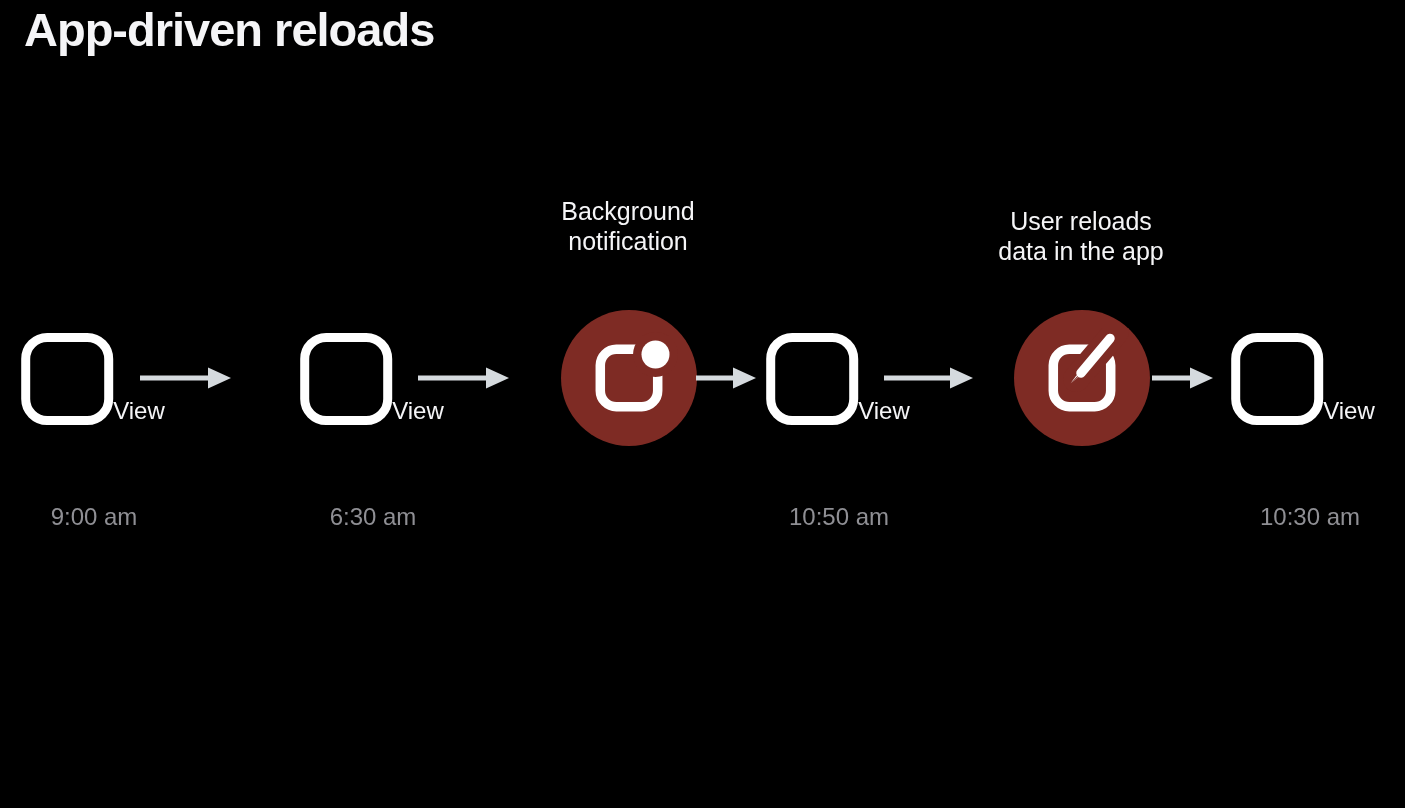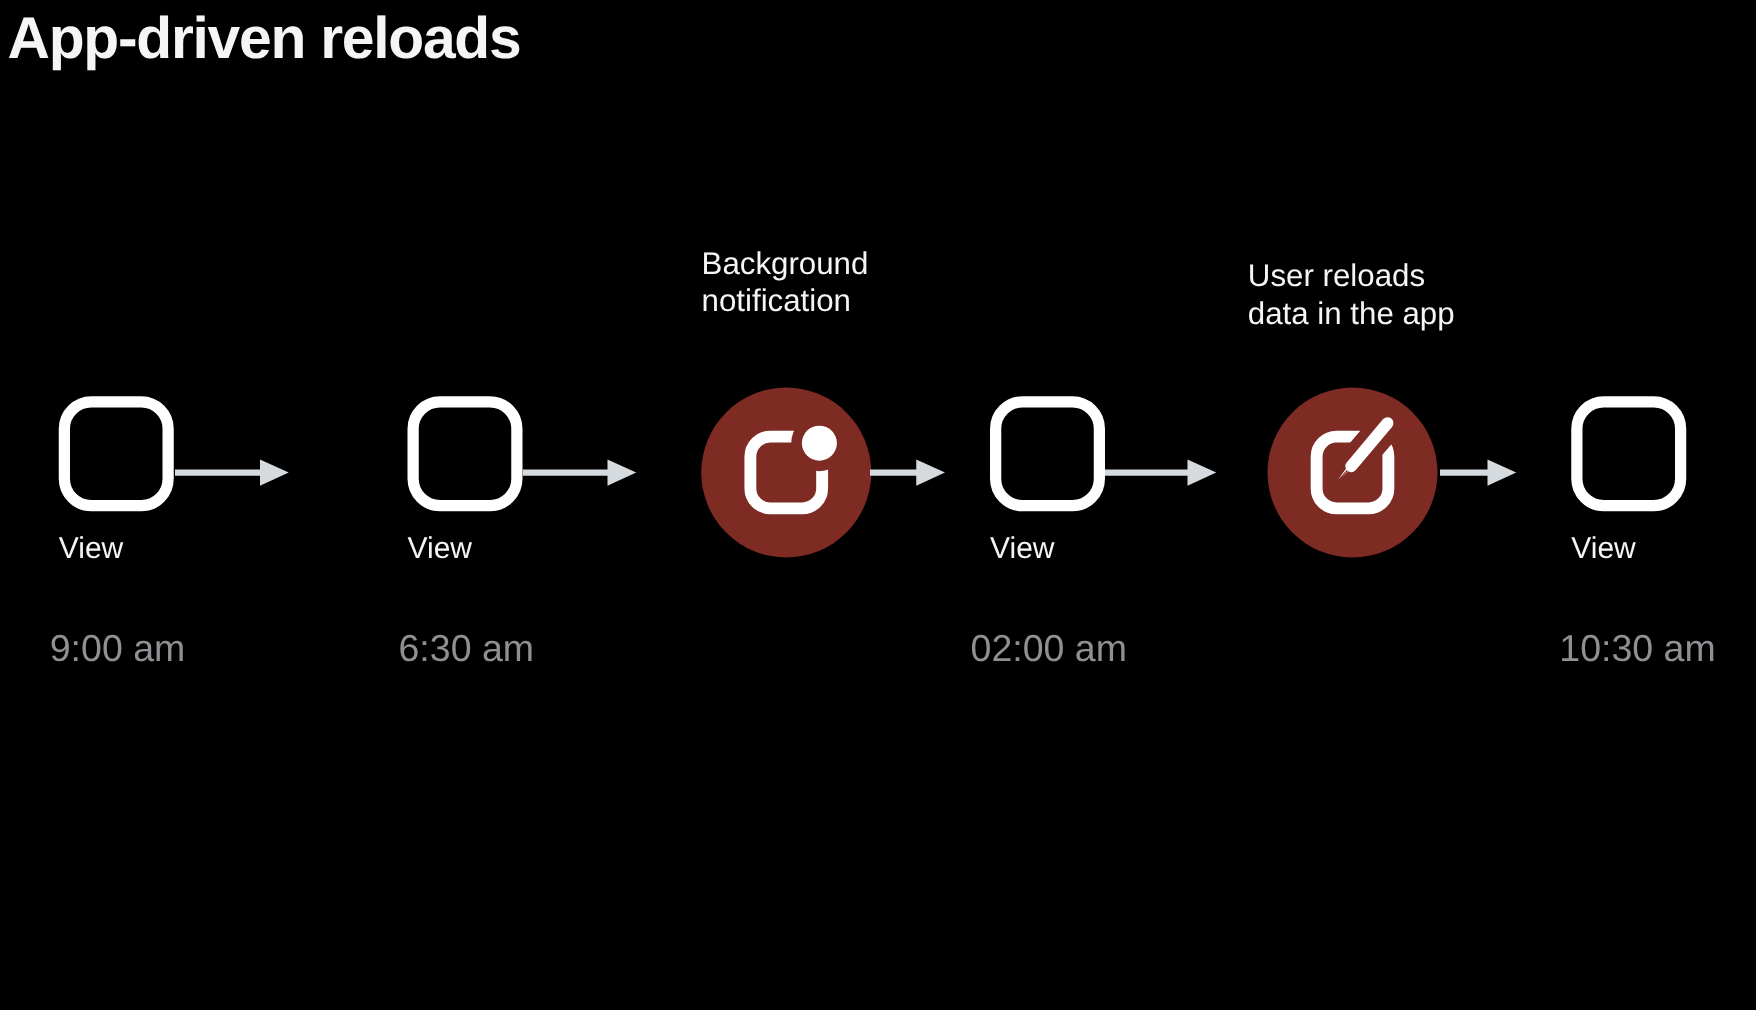"App-driven reloads" .title { left: 6px -> 24px }
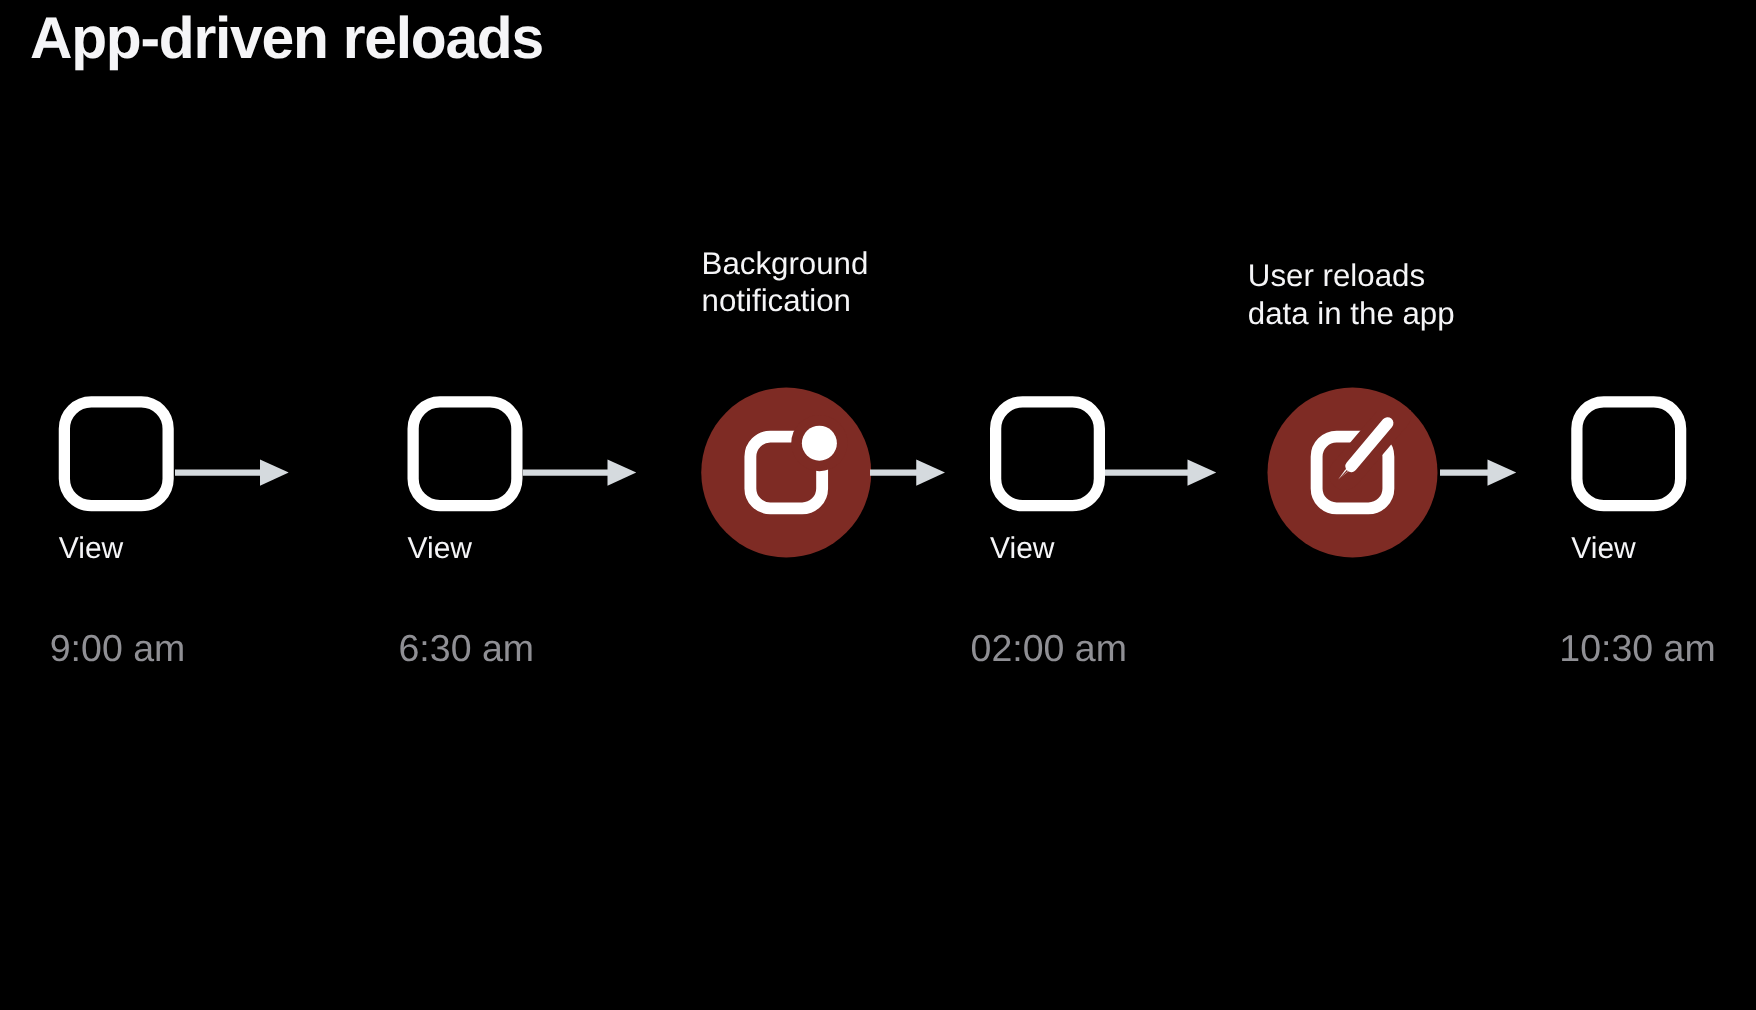"Background" .caption { text-align: left -> center }
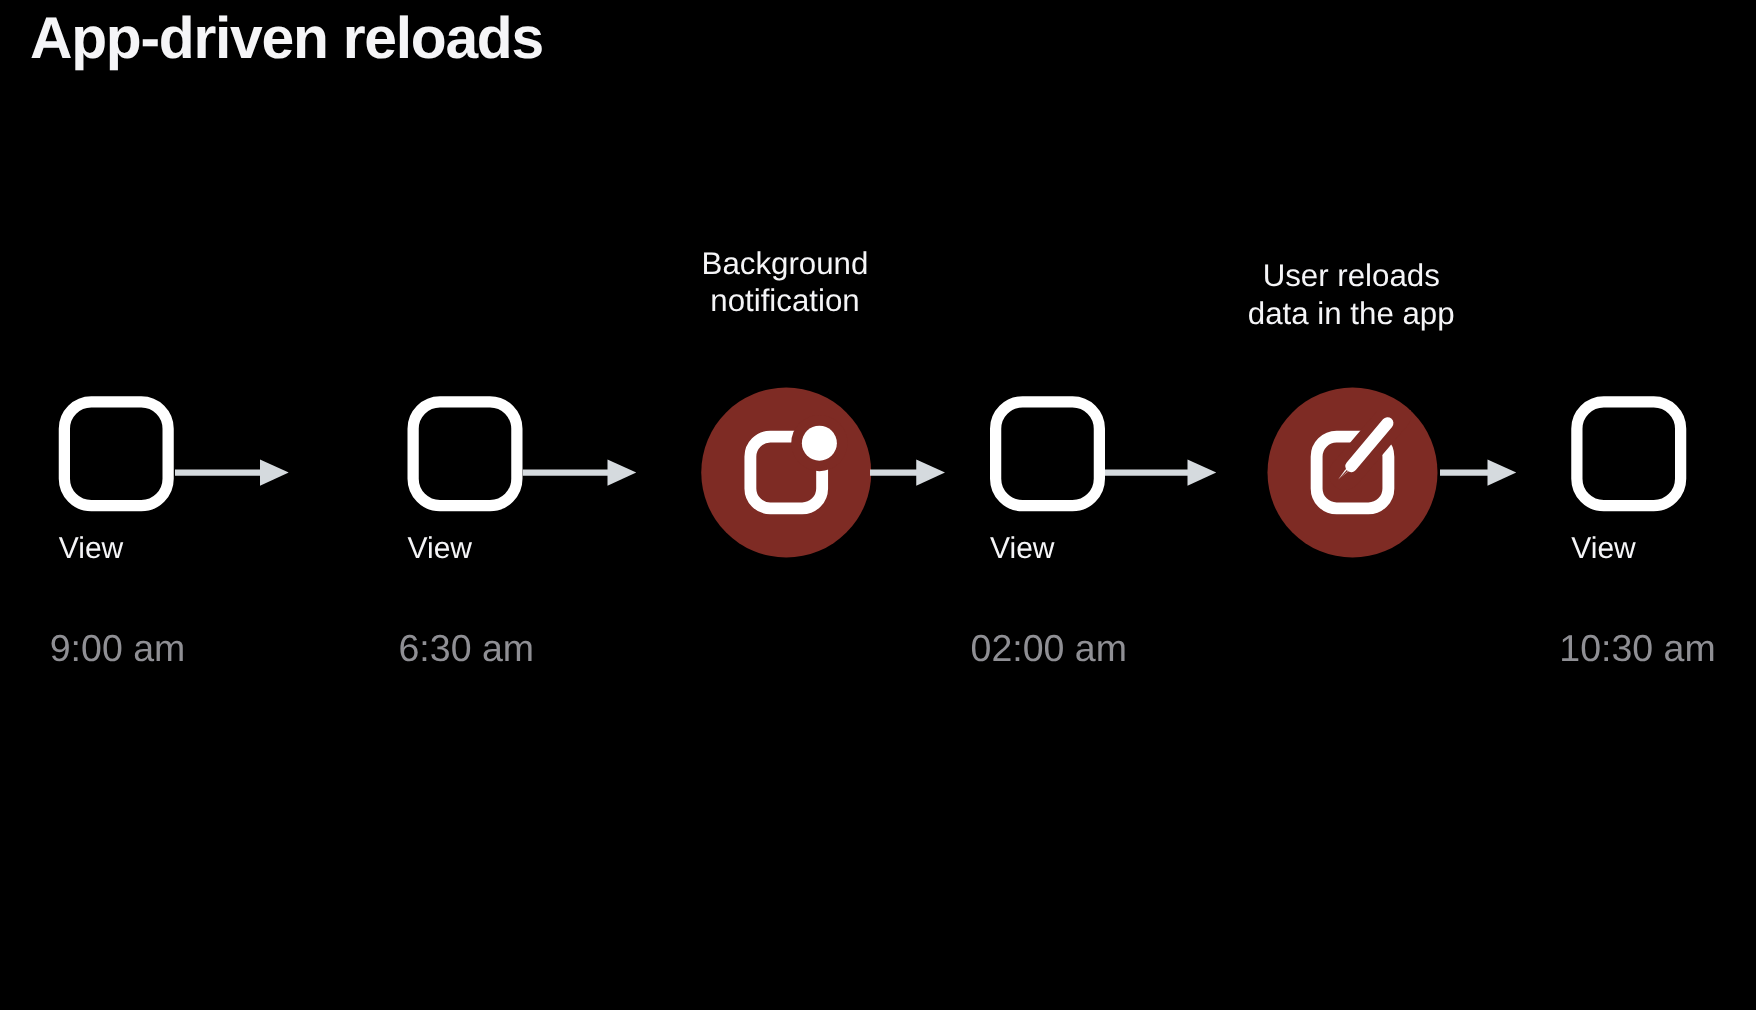"View" .vnode { align-items: flex-start -> flex-end; flex-direction: column -> row; top: 317px -> 333px }
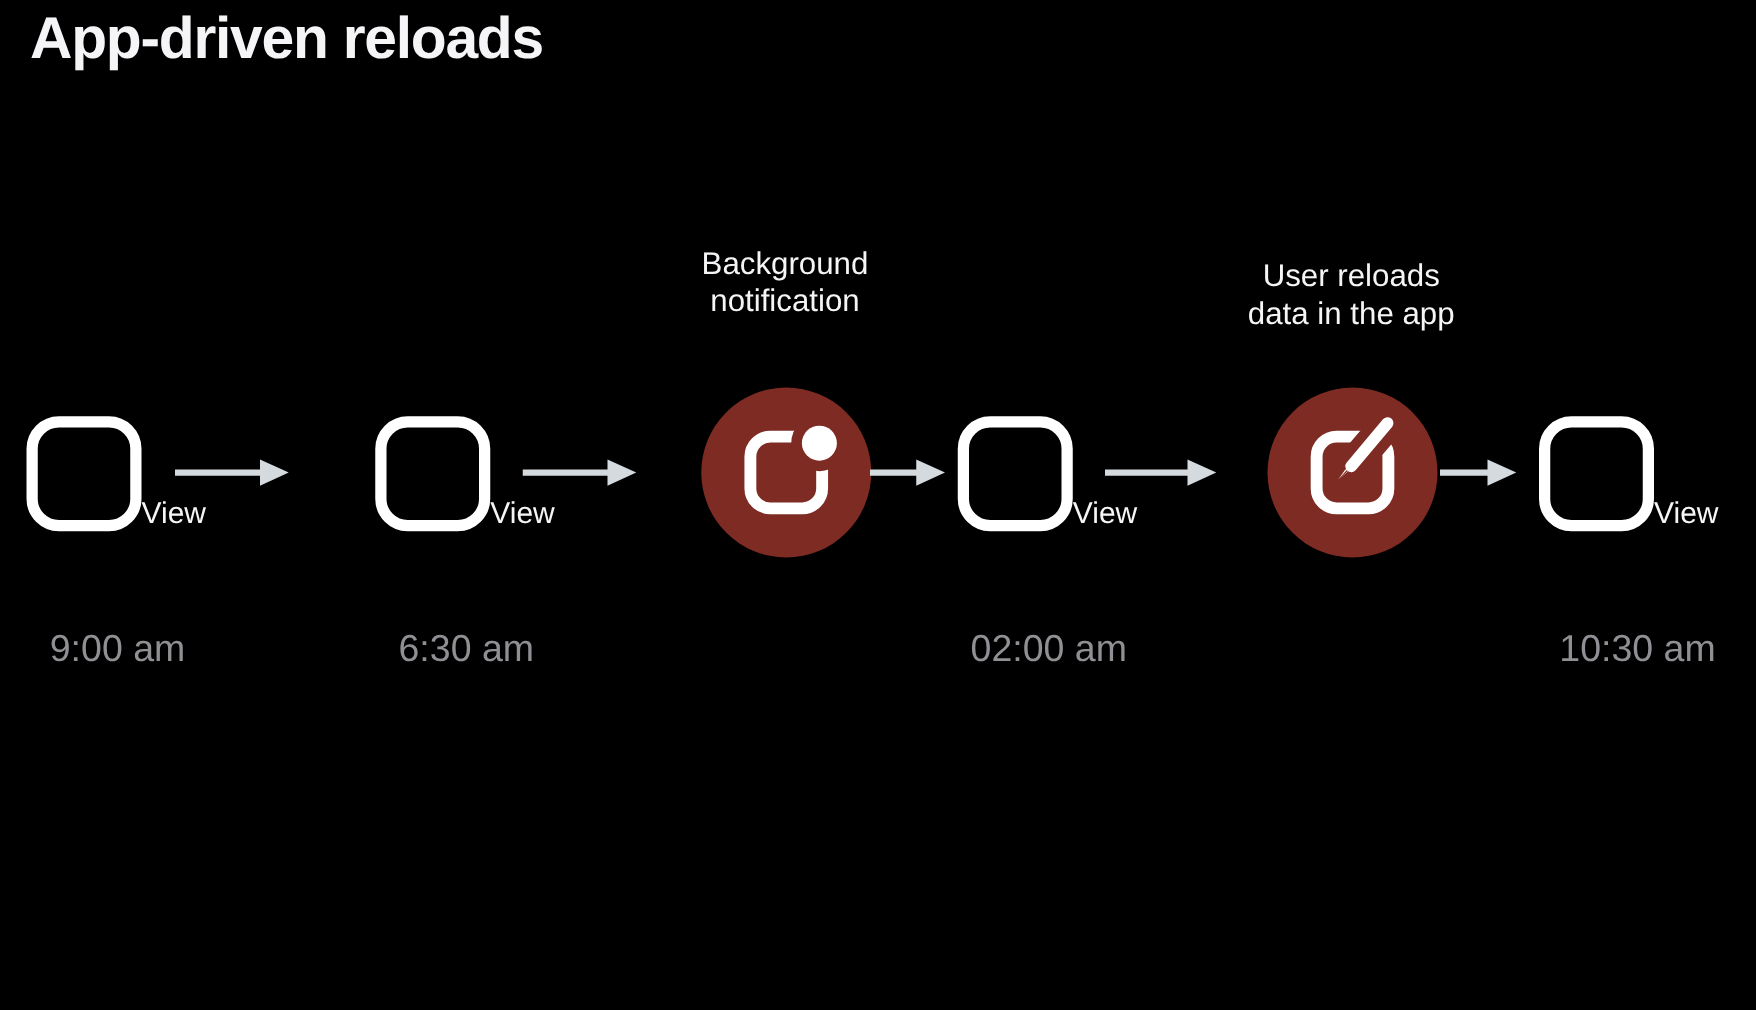"9:00 am" .time { font-size: 30px -> 24px }
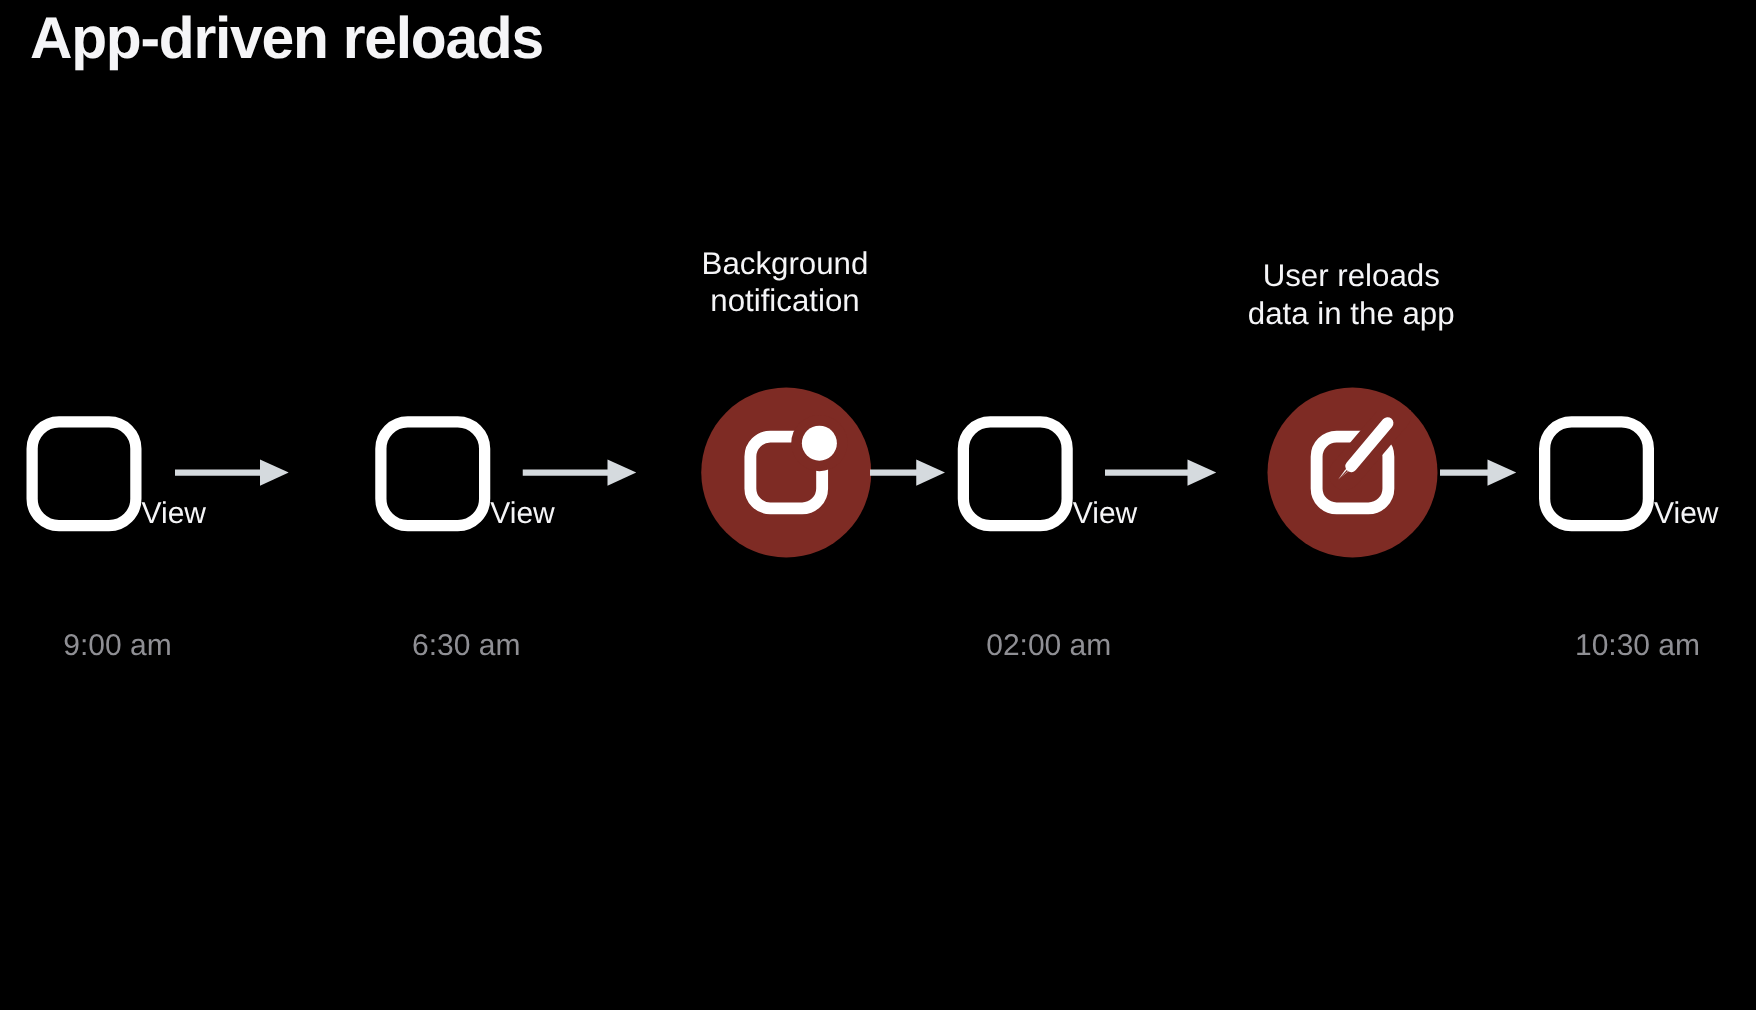"02:00 am" div.time { text: 02:00 -> 10:50 }
